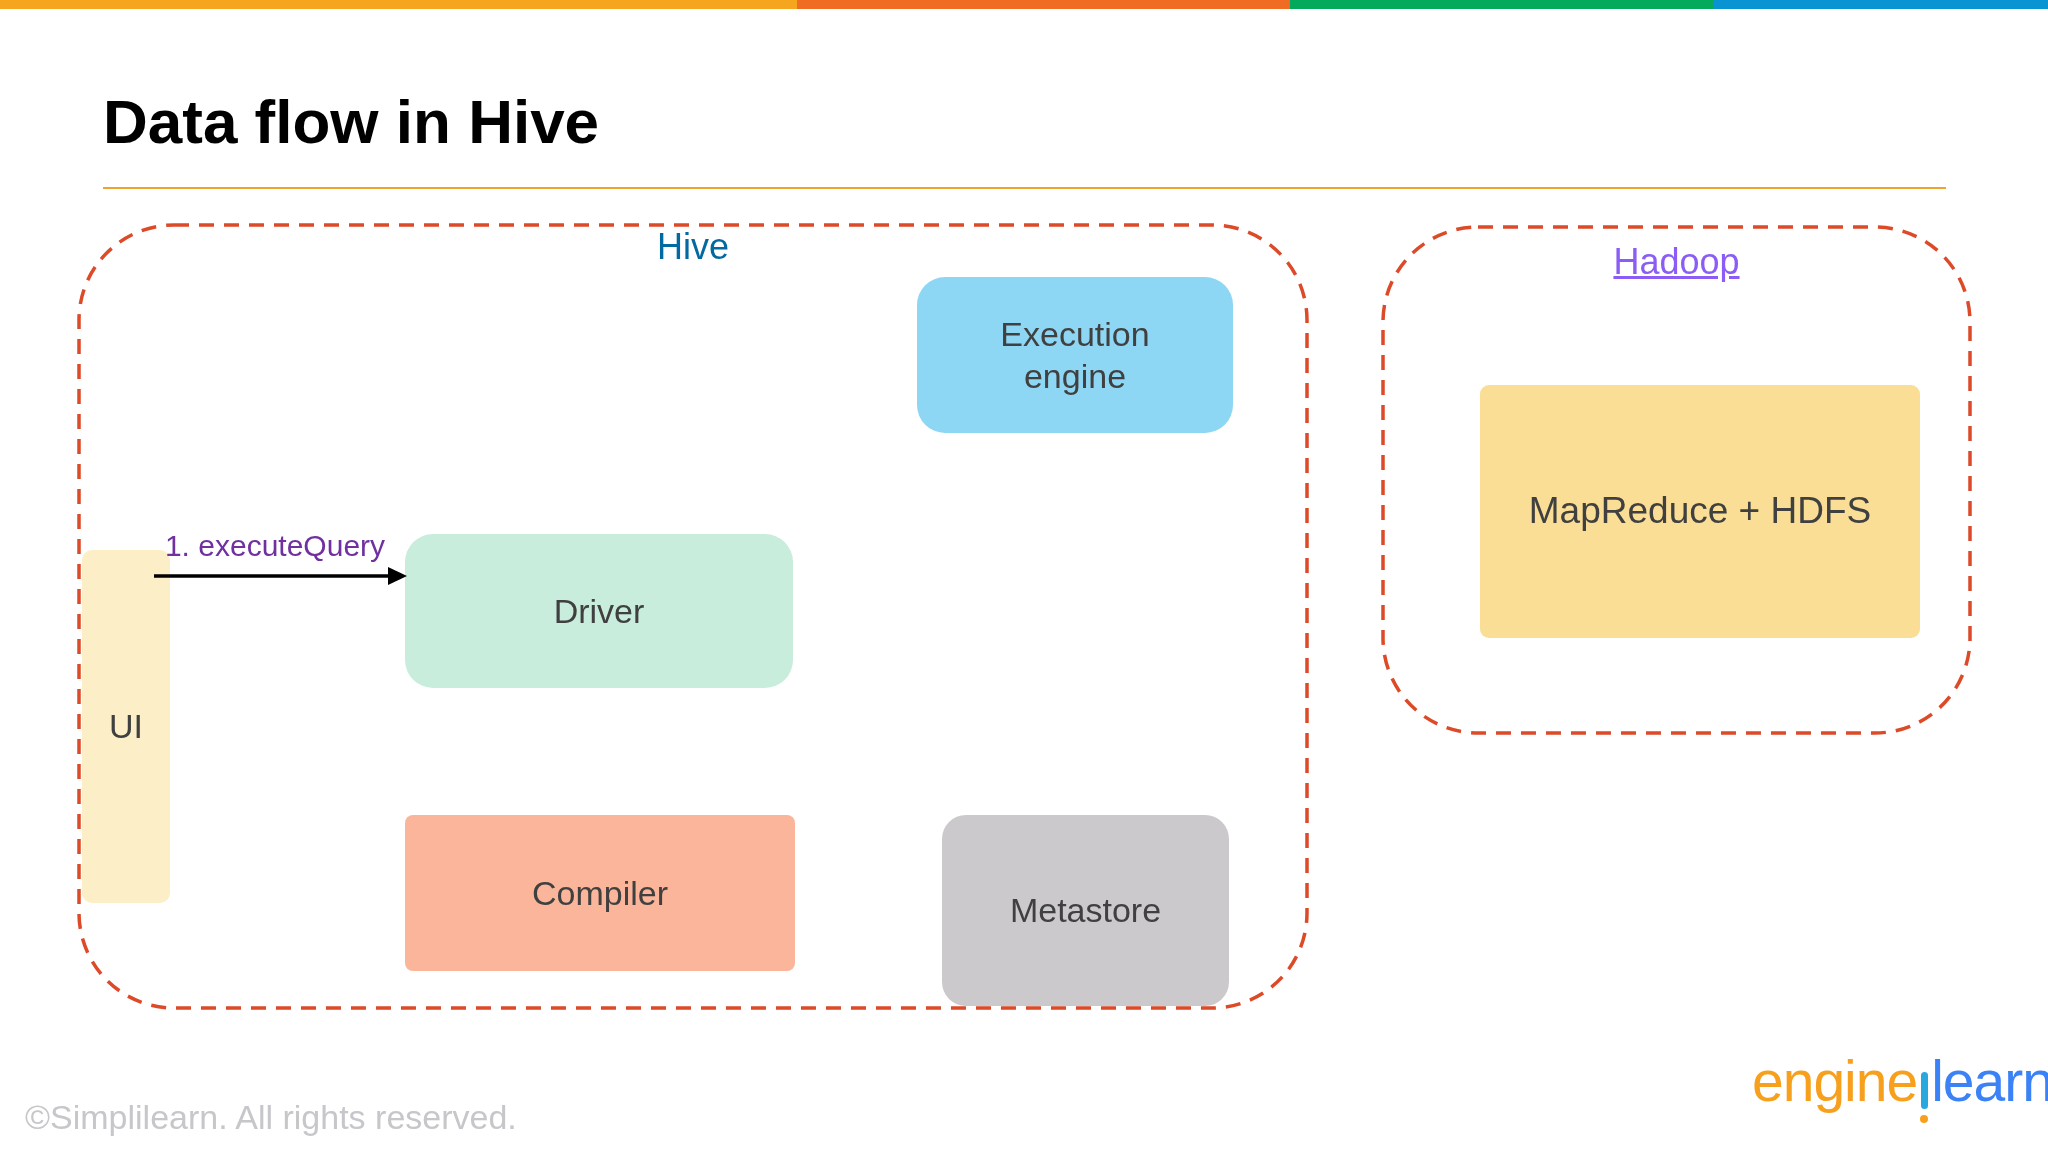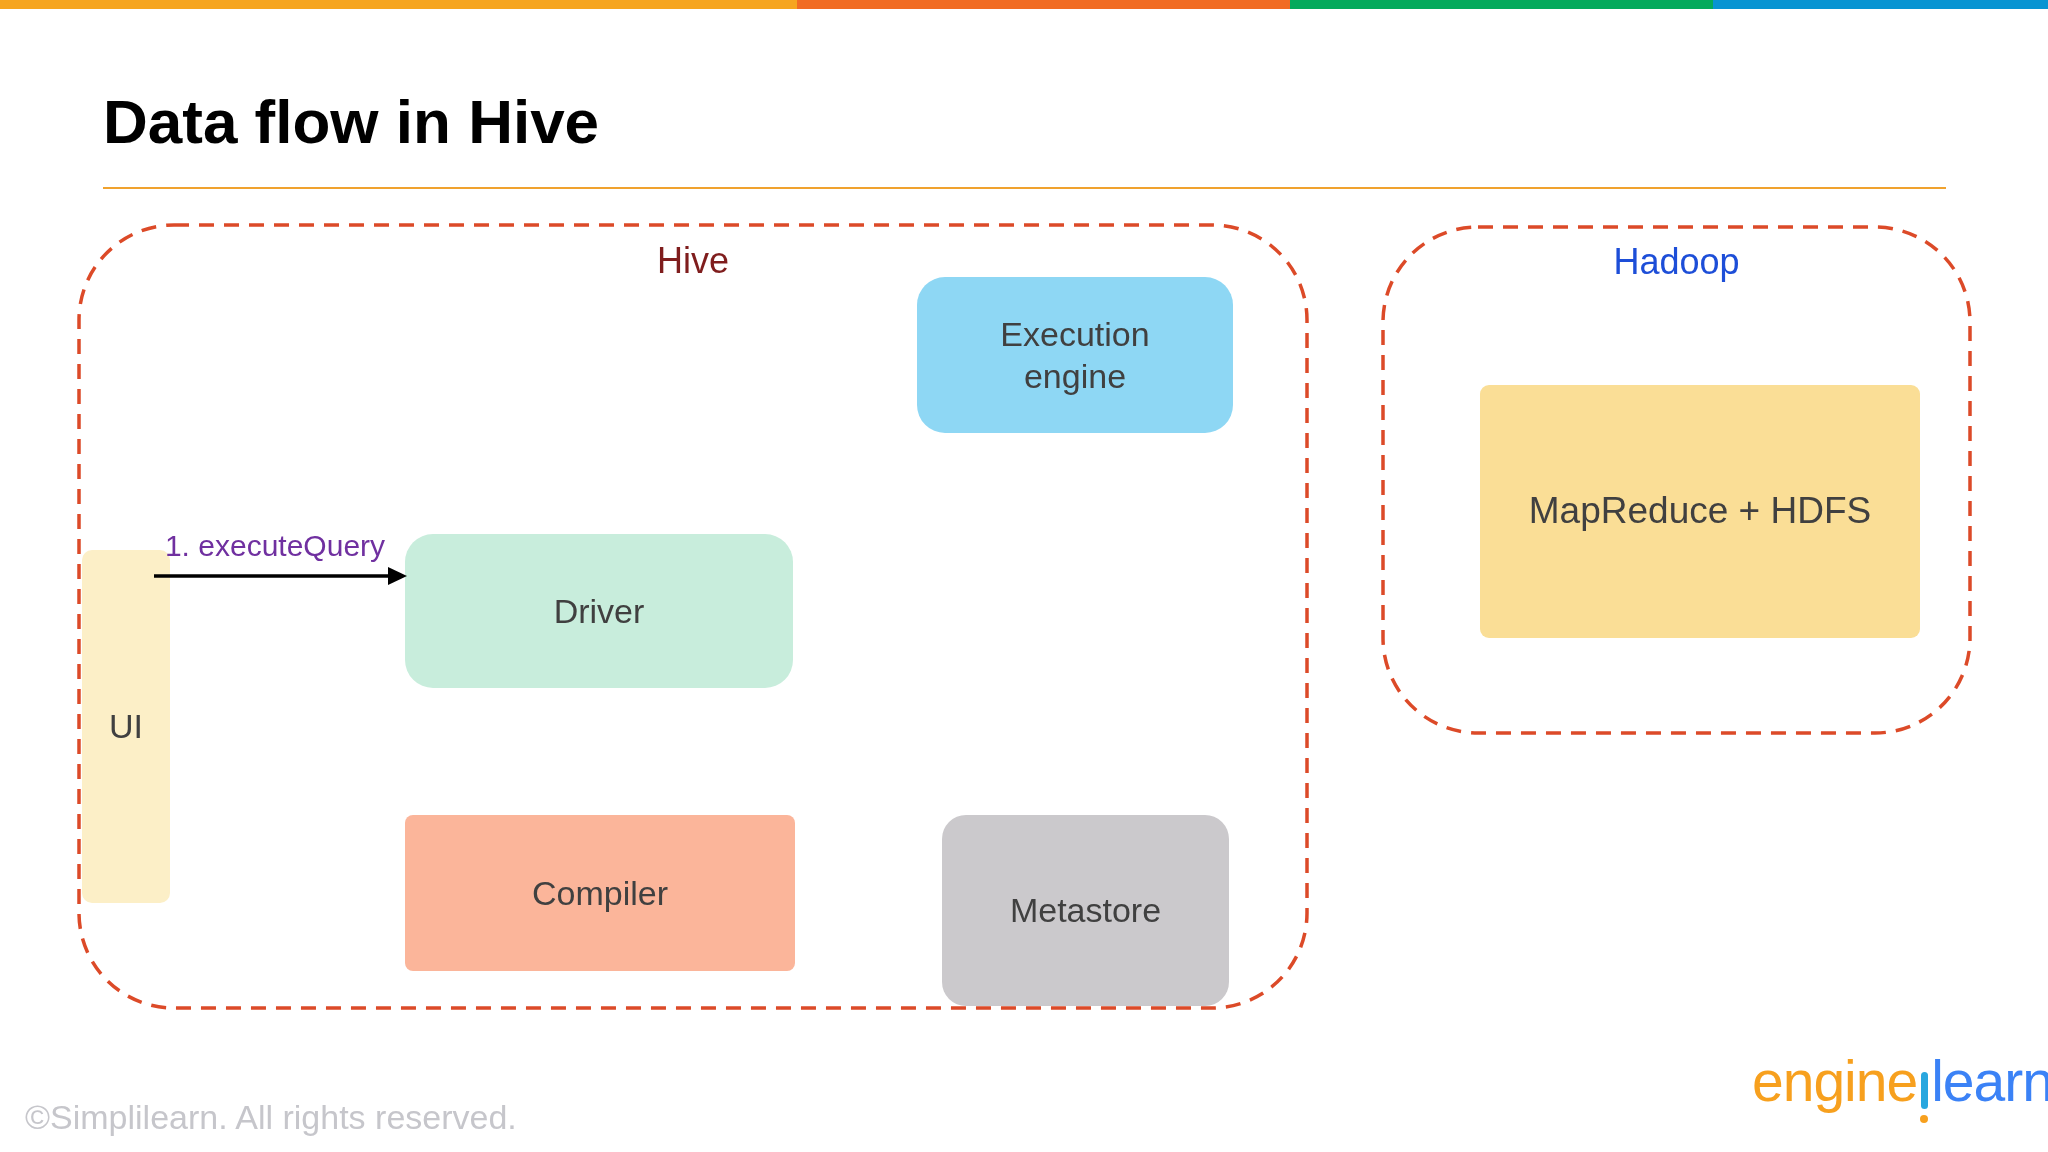"Hive" .hive-label { color: #7f1d1d -> #0369a1; top: 240px -> 226px }
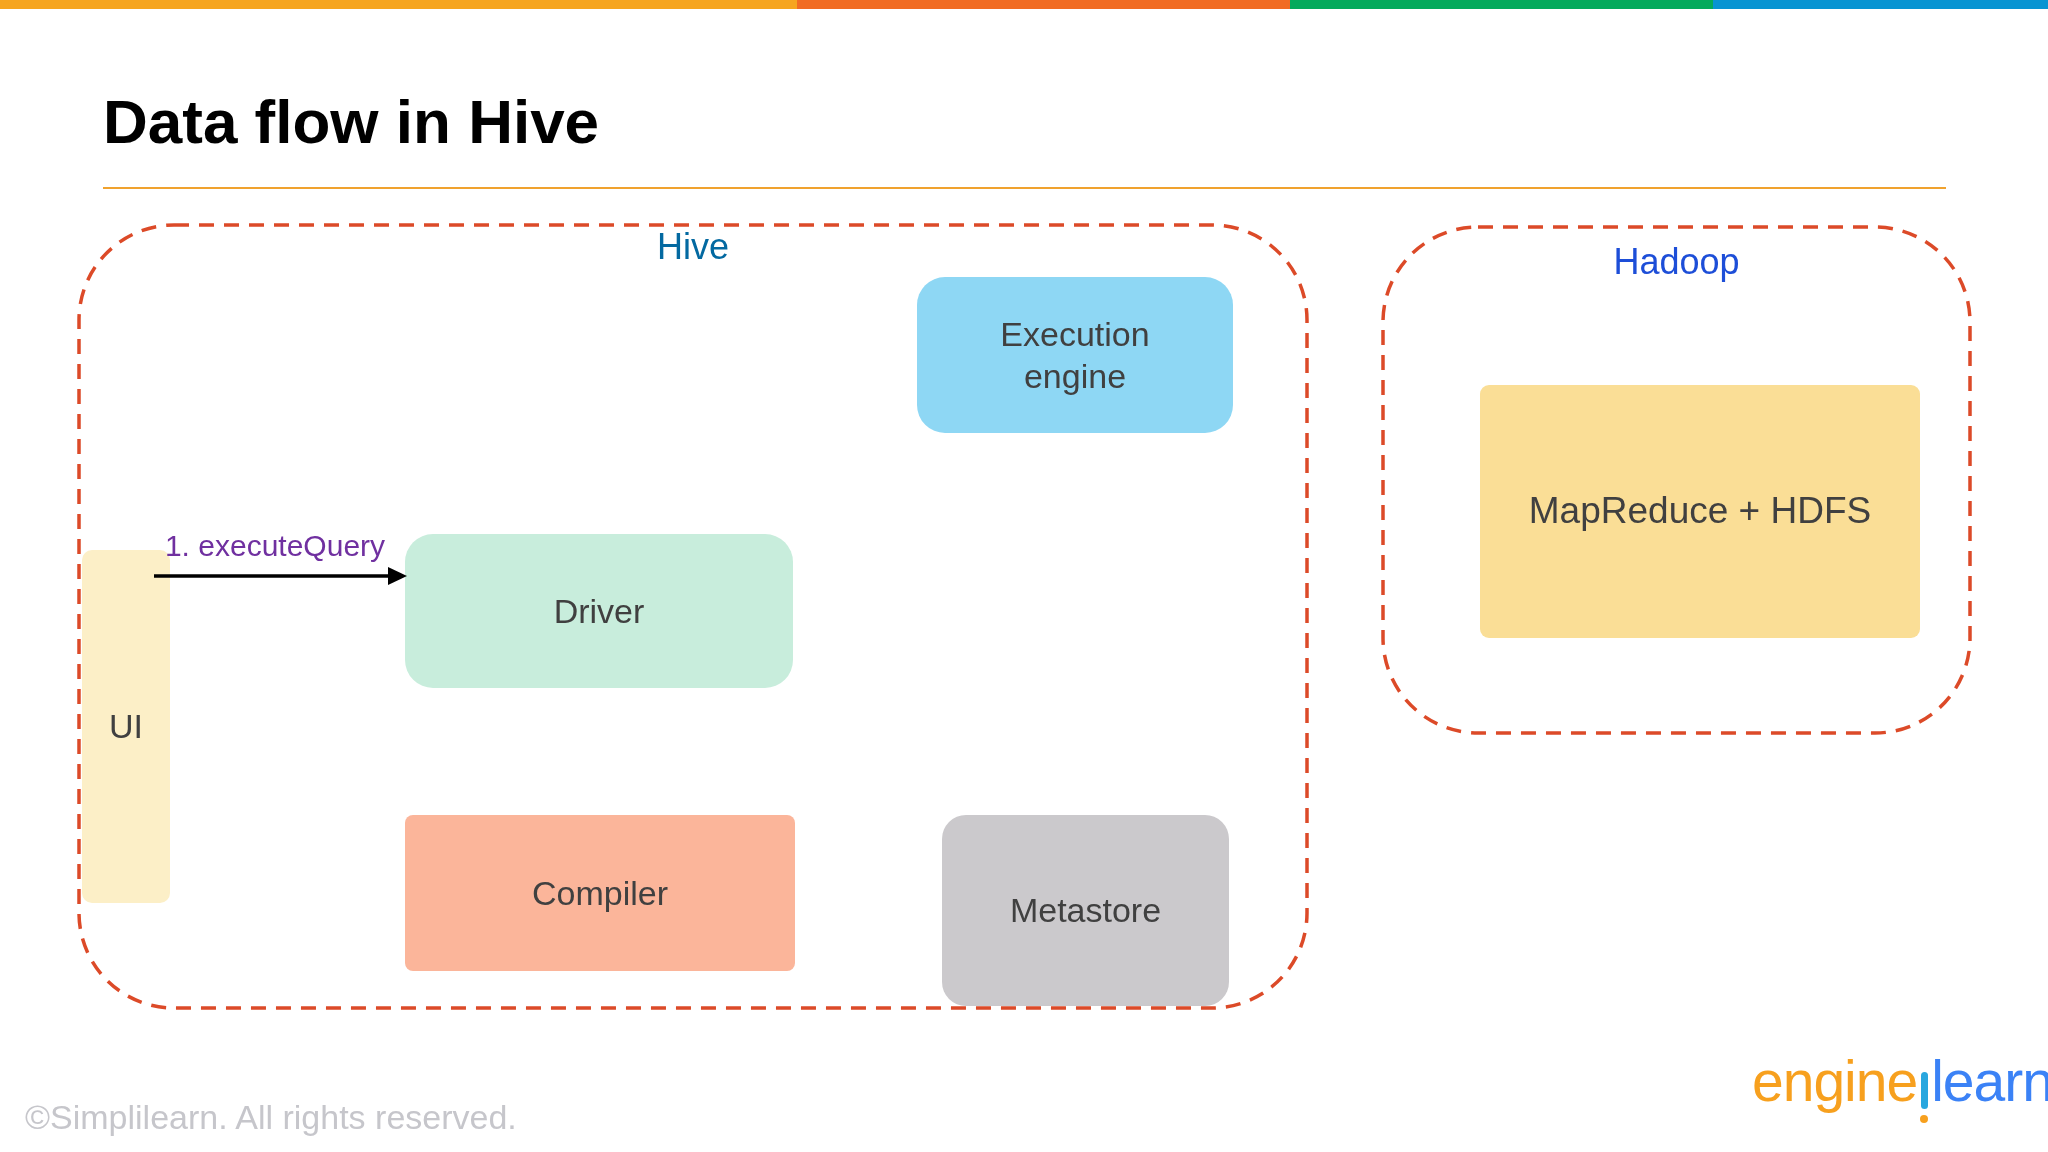"Hadoop" .hadoop-label { color: #1d4ed8 -> #8b5cf6; text-decoration: none -> underline }
